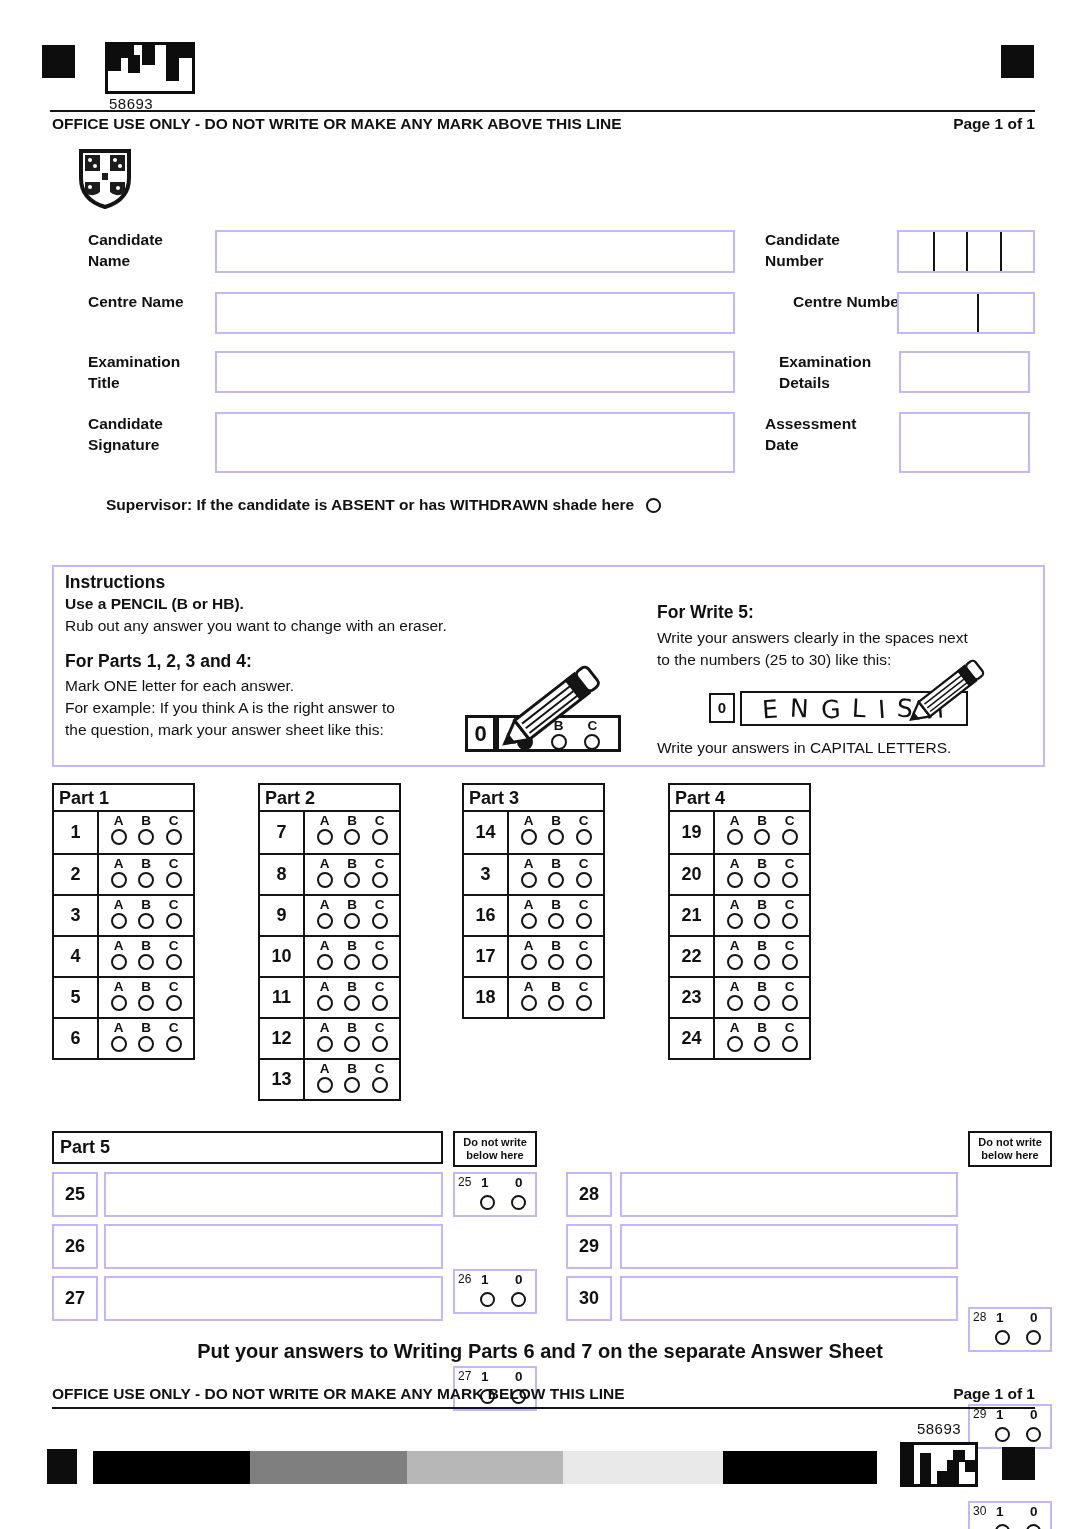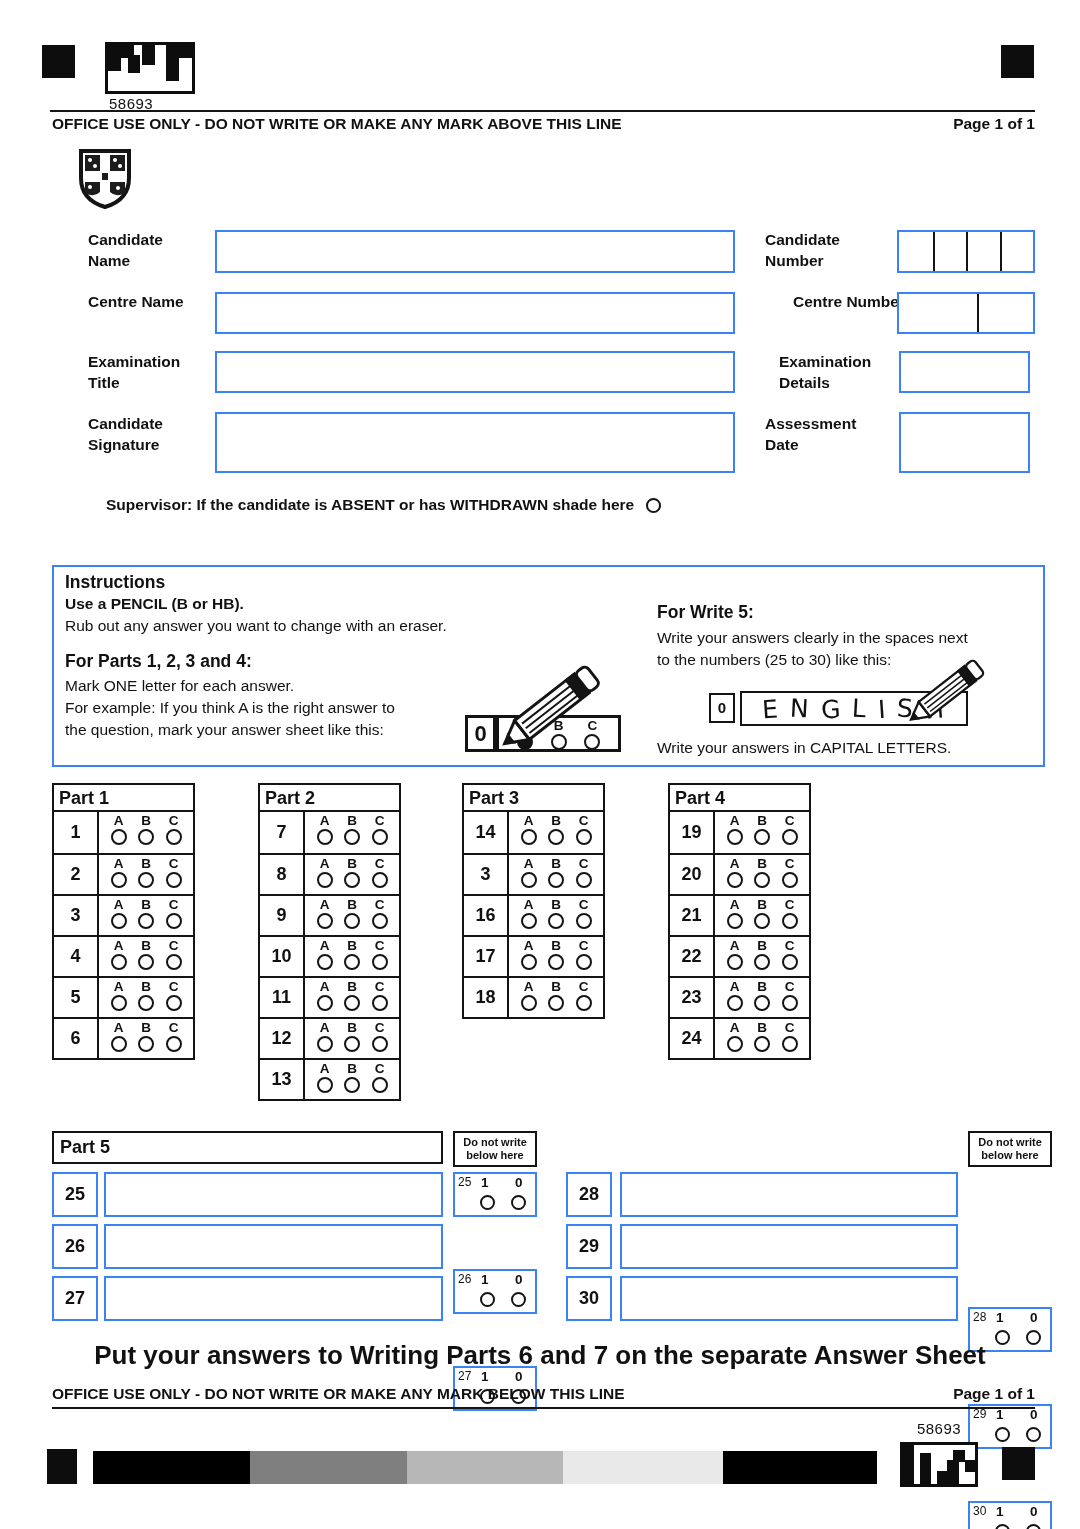"Instructions" .b2 { border: 2px solid #3b82f6 -> 2px solid #c4b5fd }
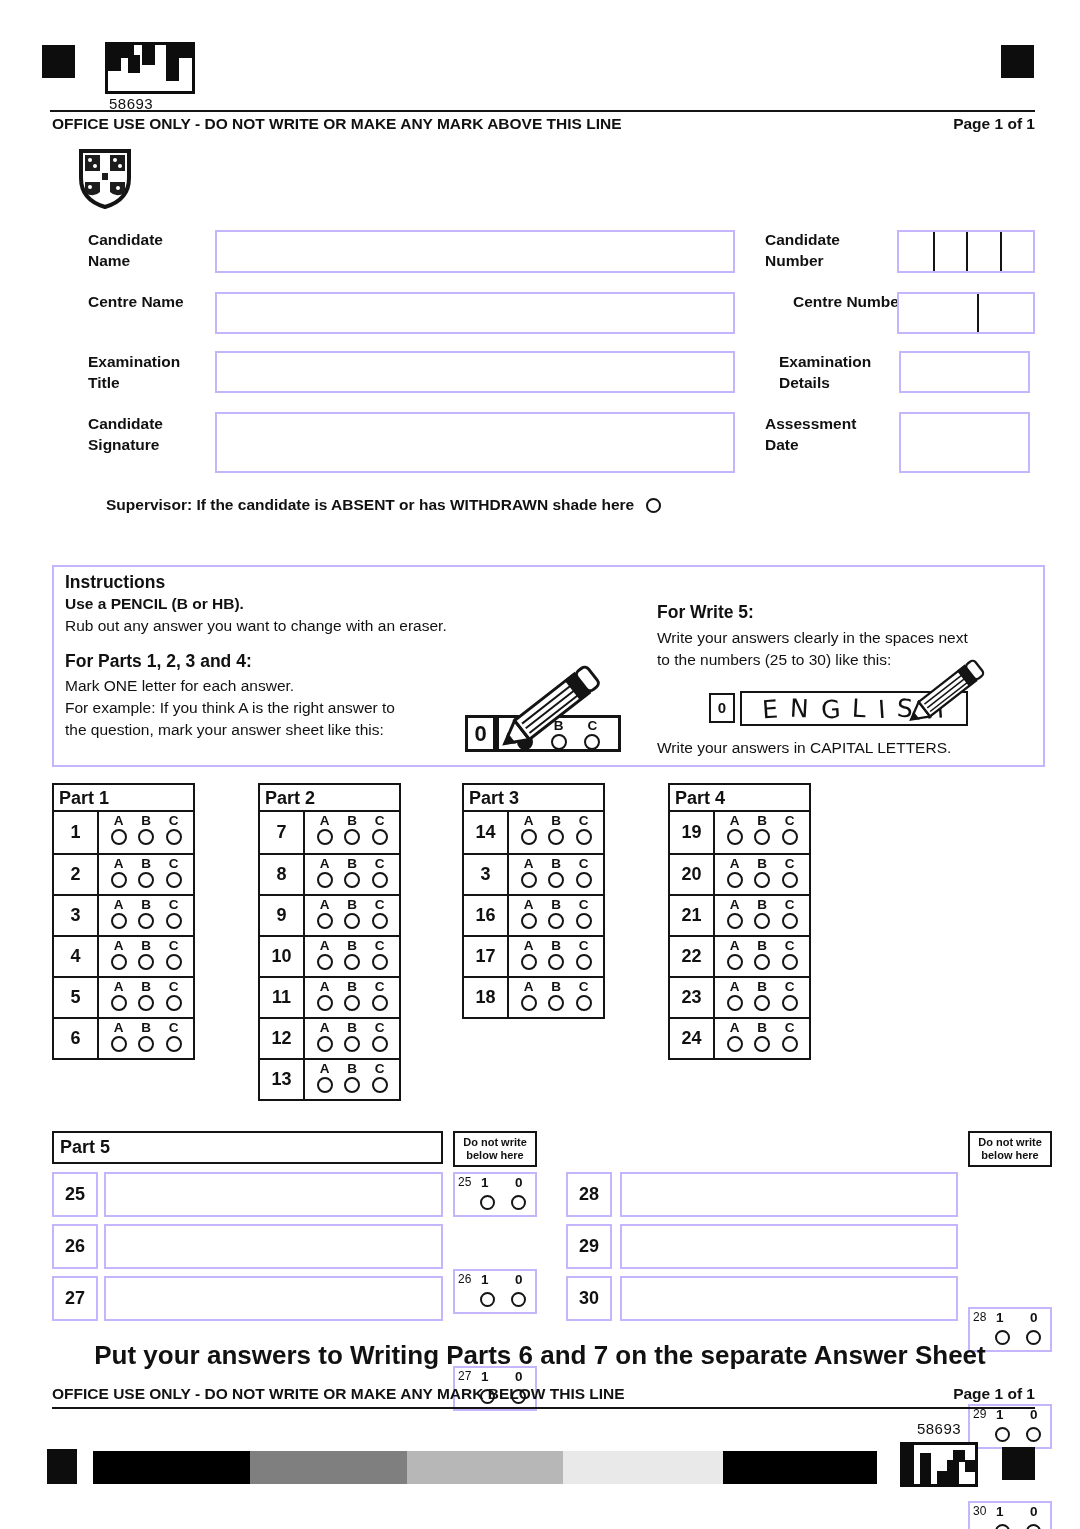"Put your answers to Writing" .footer-note { font-size: 26px -> 20px }
